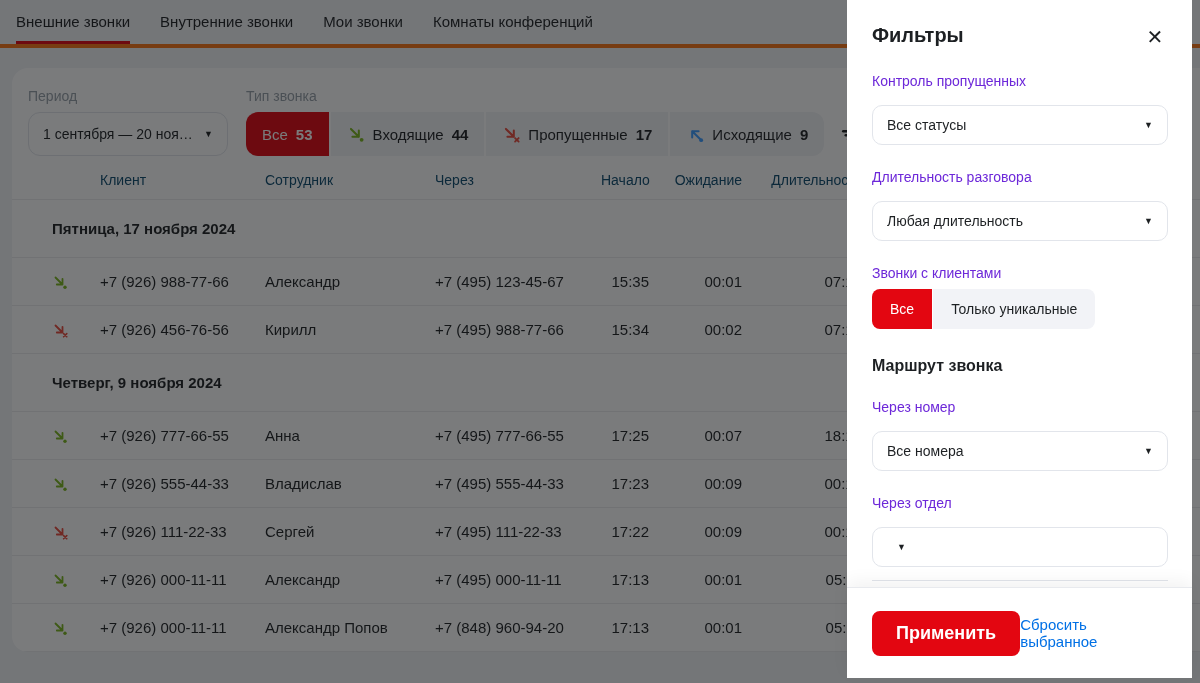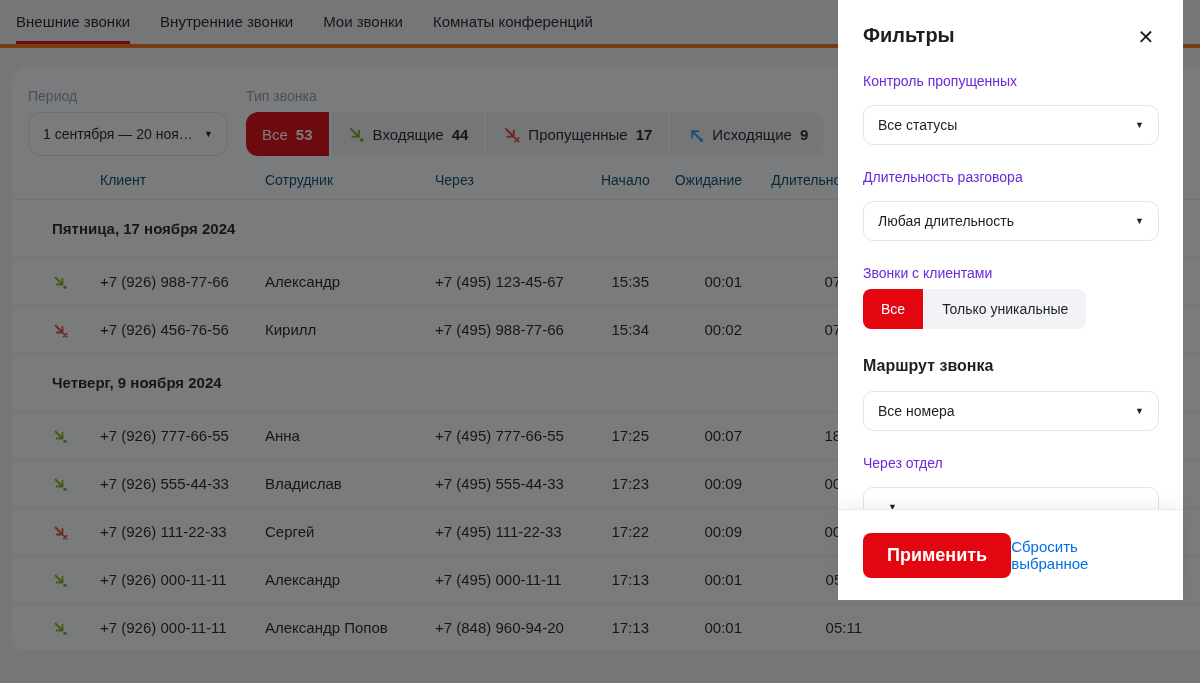"Фильтры" .panel { height: 600px -> 678px; right: 17px -> 8px }
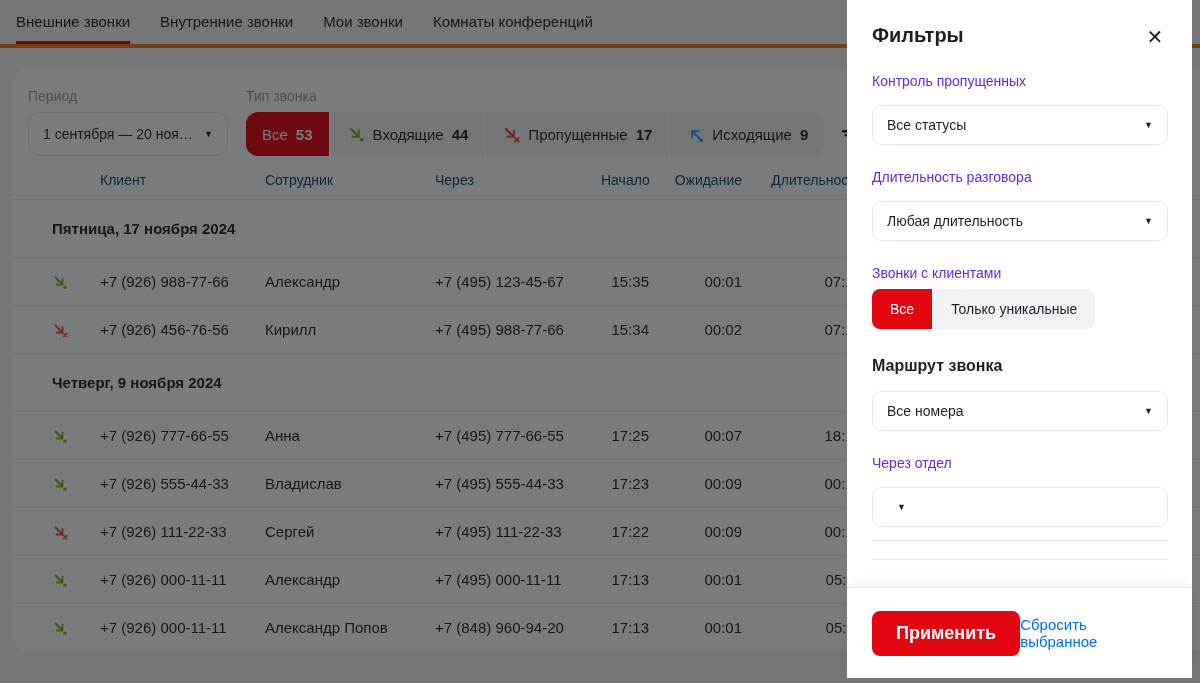"Через номер" div.f-label { html: none -> <div>Через номер</div> }
